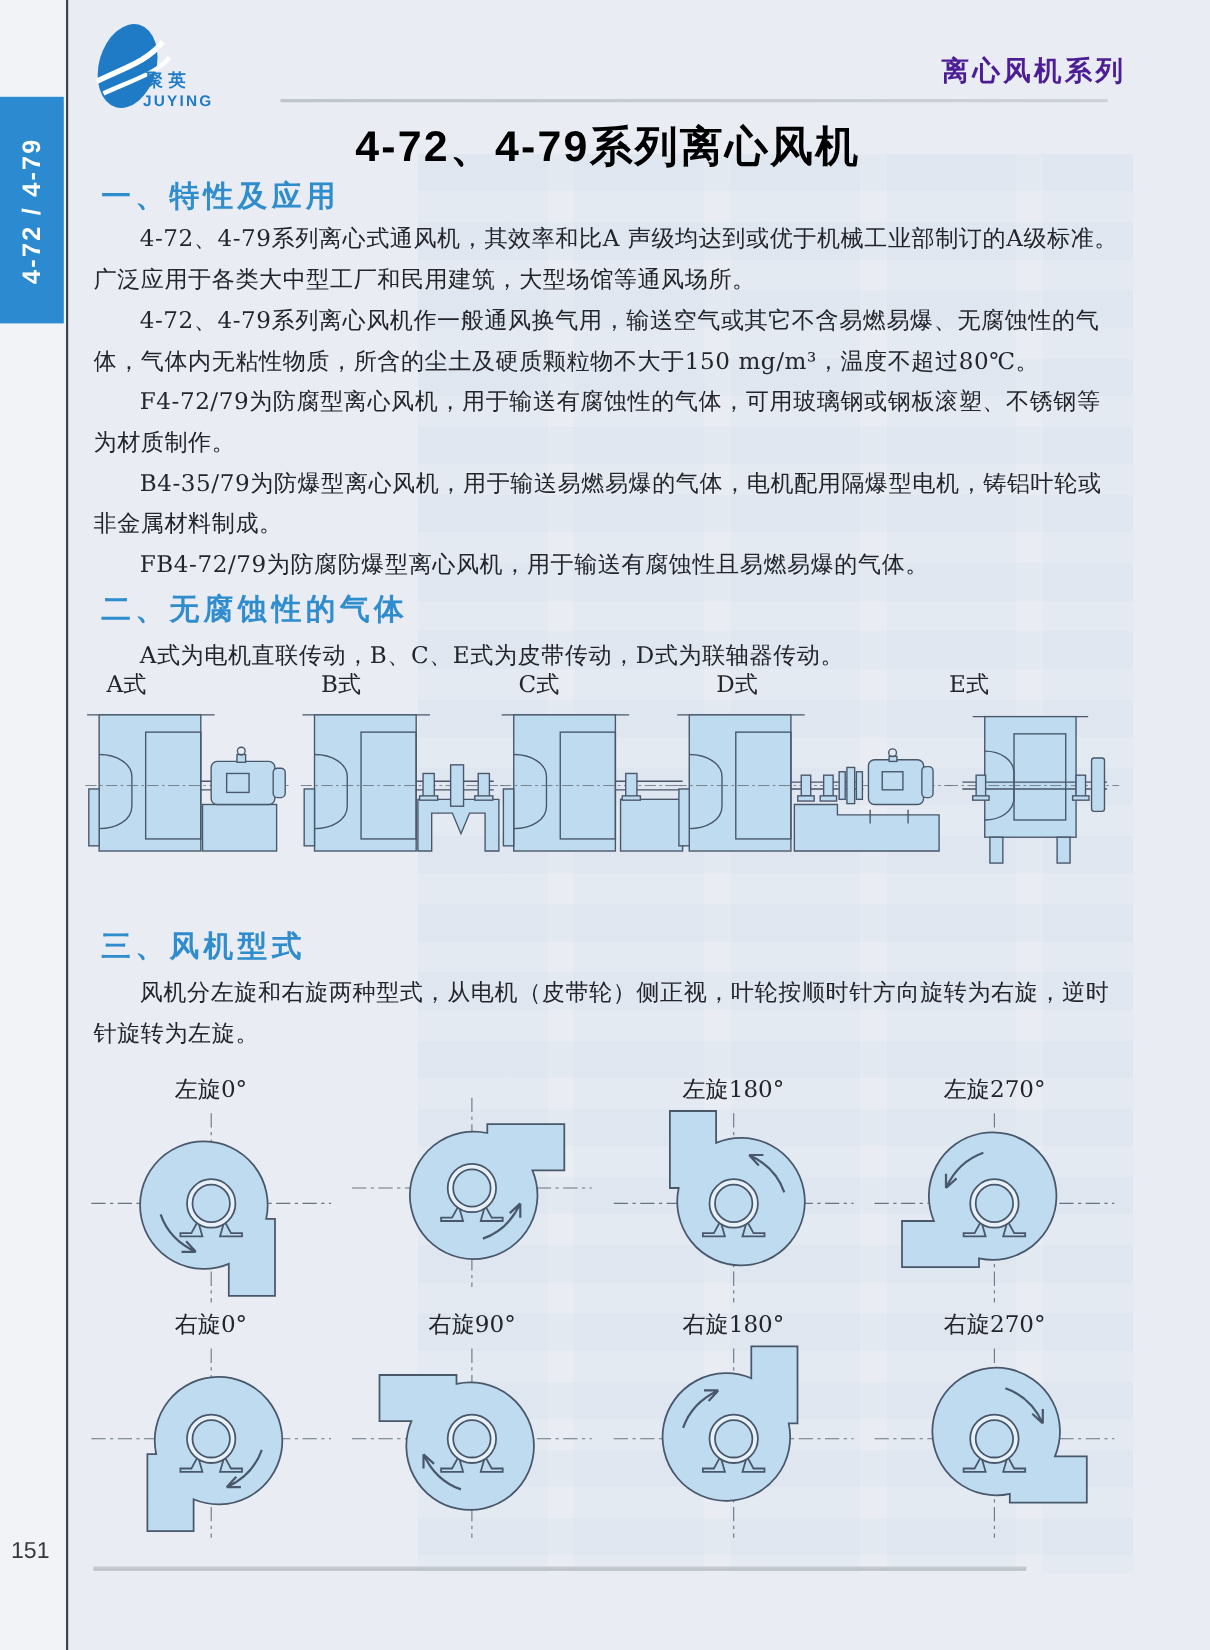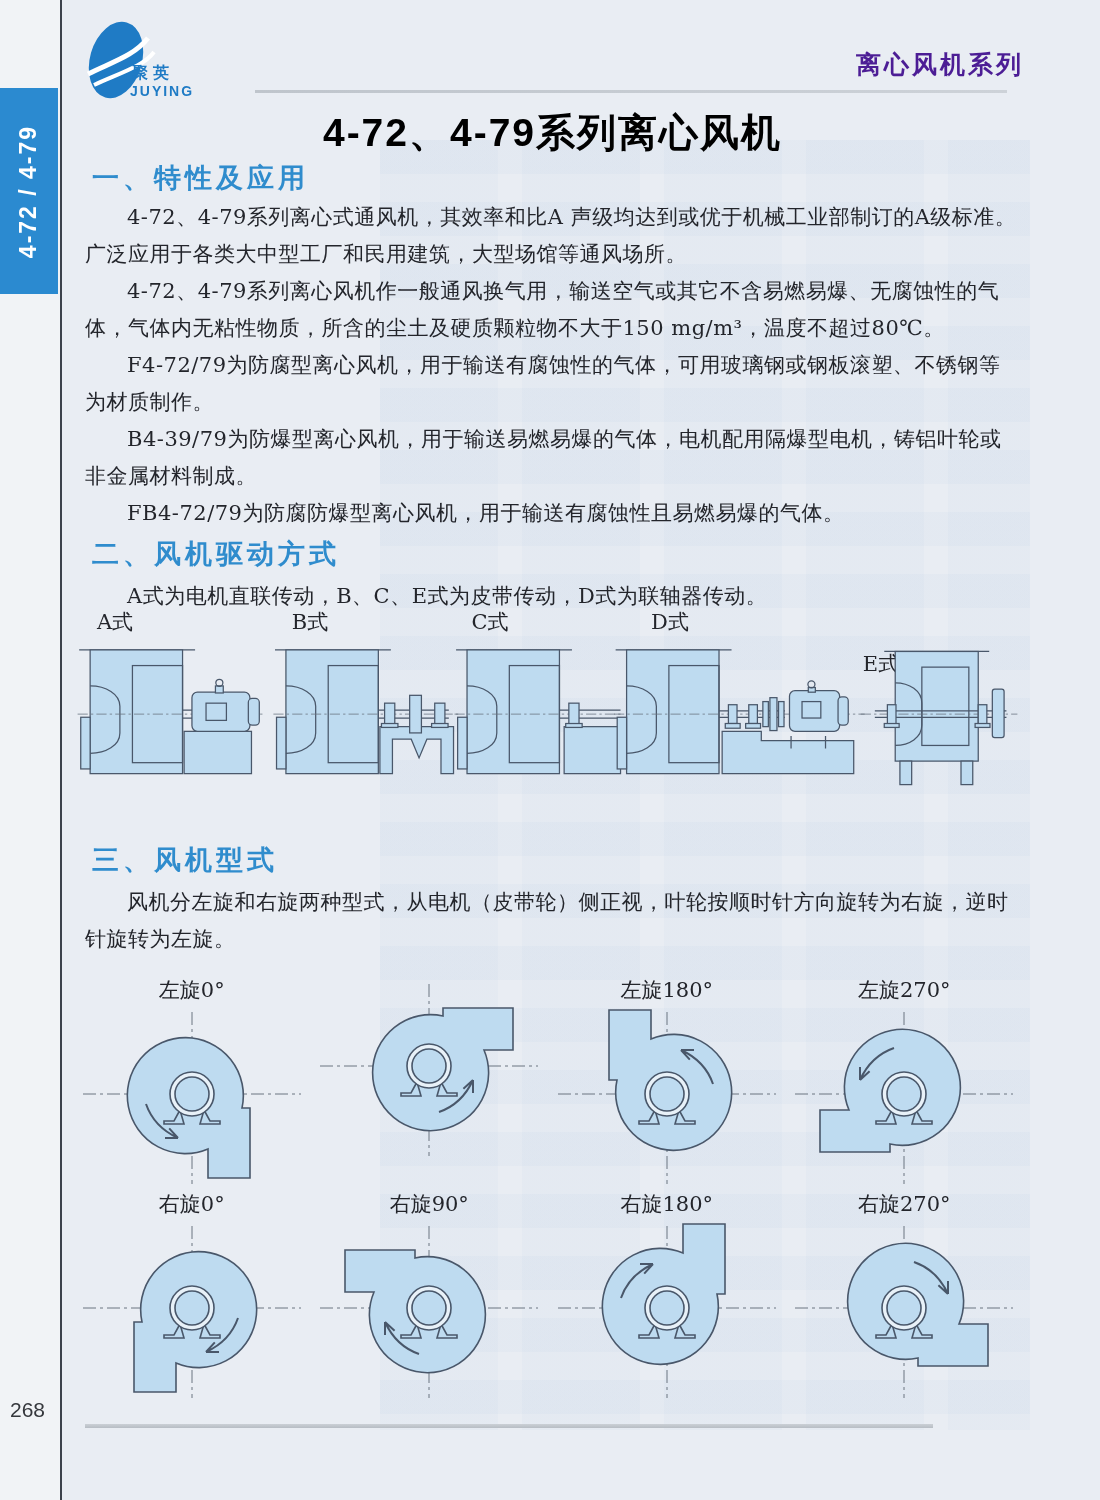"B4-39/79为防爆型离心风机，用于输送易燃易爆的气体，电机配用隔爆型电机，铸" p { text: B4-39/79 -> B4-35/79 }
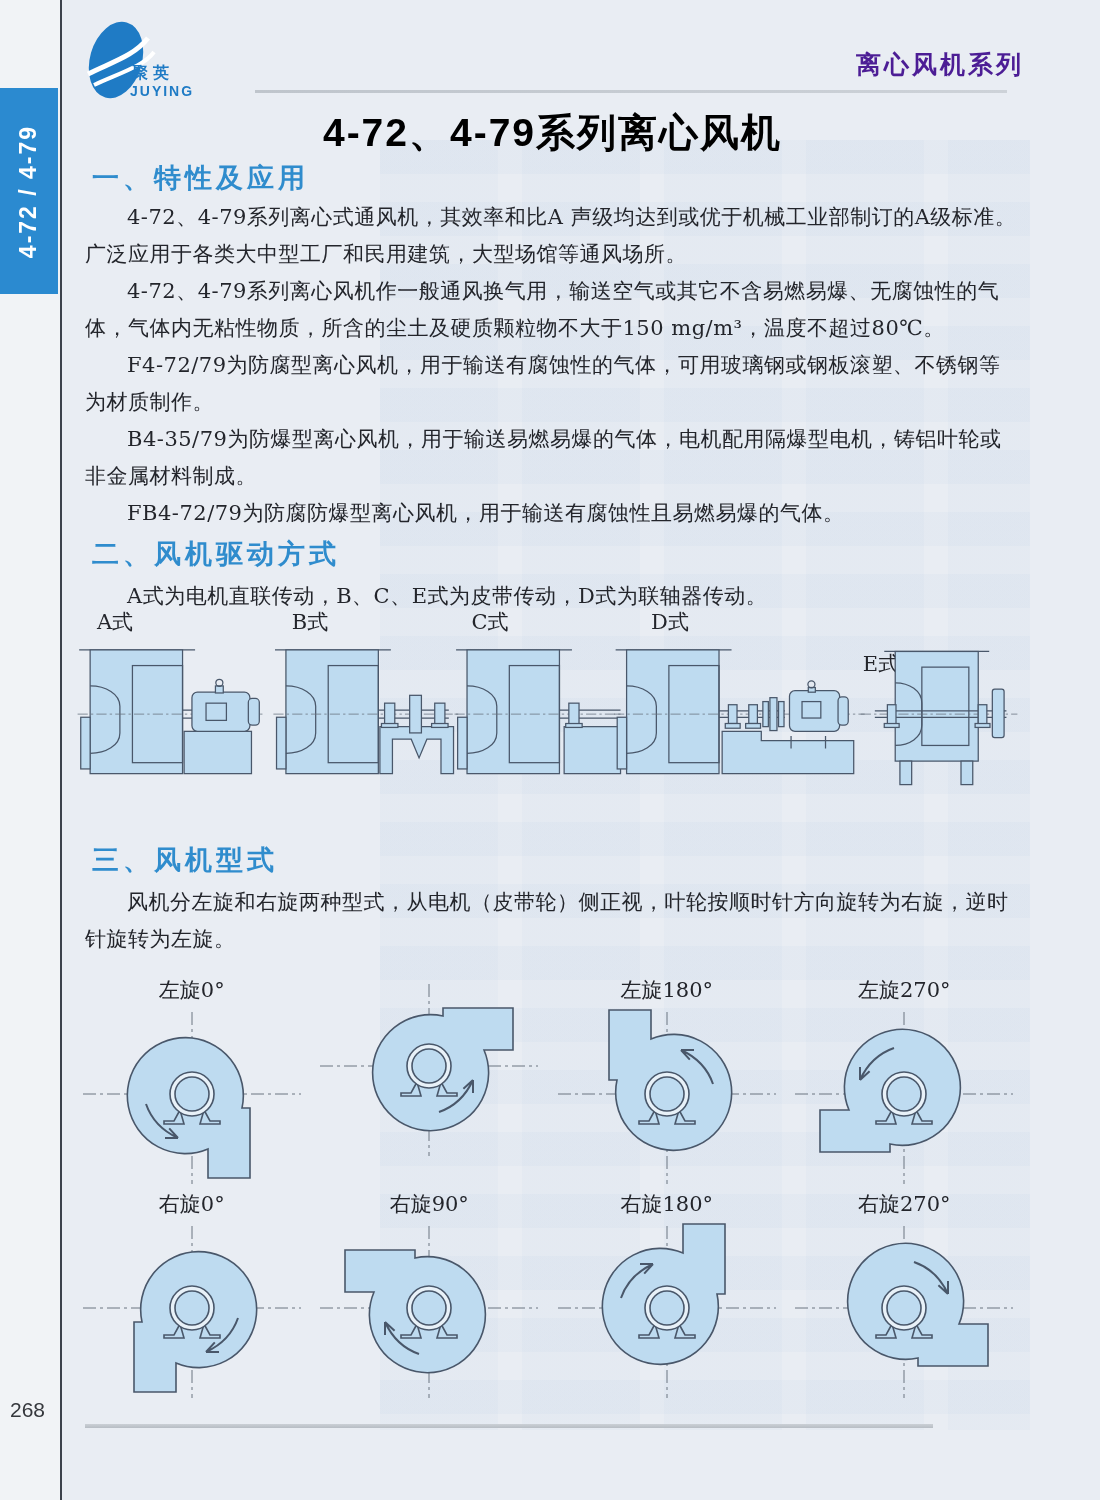"二、风机驱动方式" div.sec-heading { text: 风机驱动方式 -> 无腐蚀性的气体 }
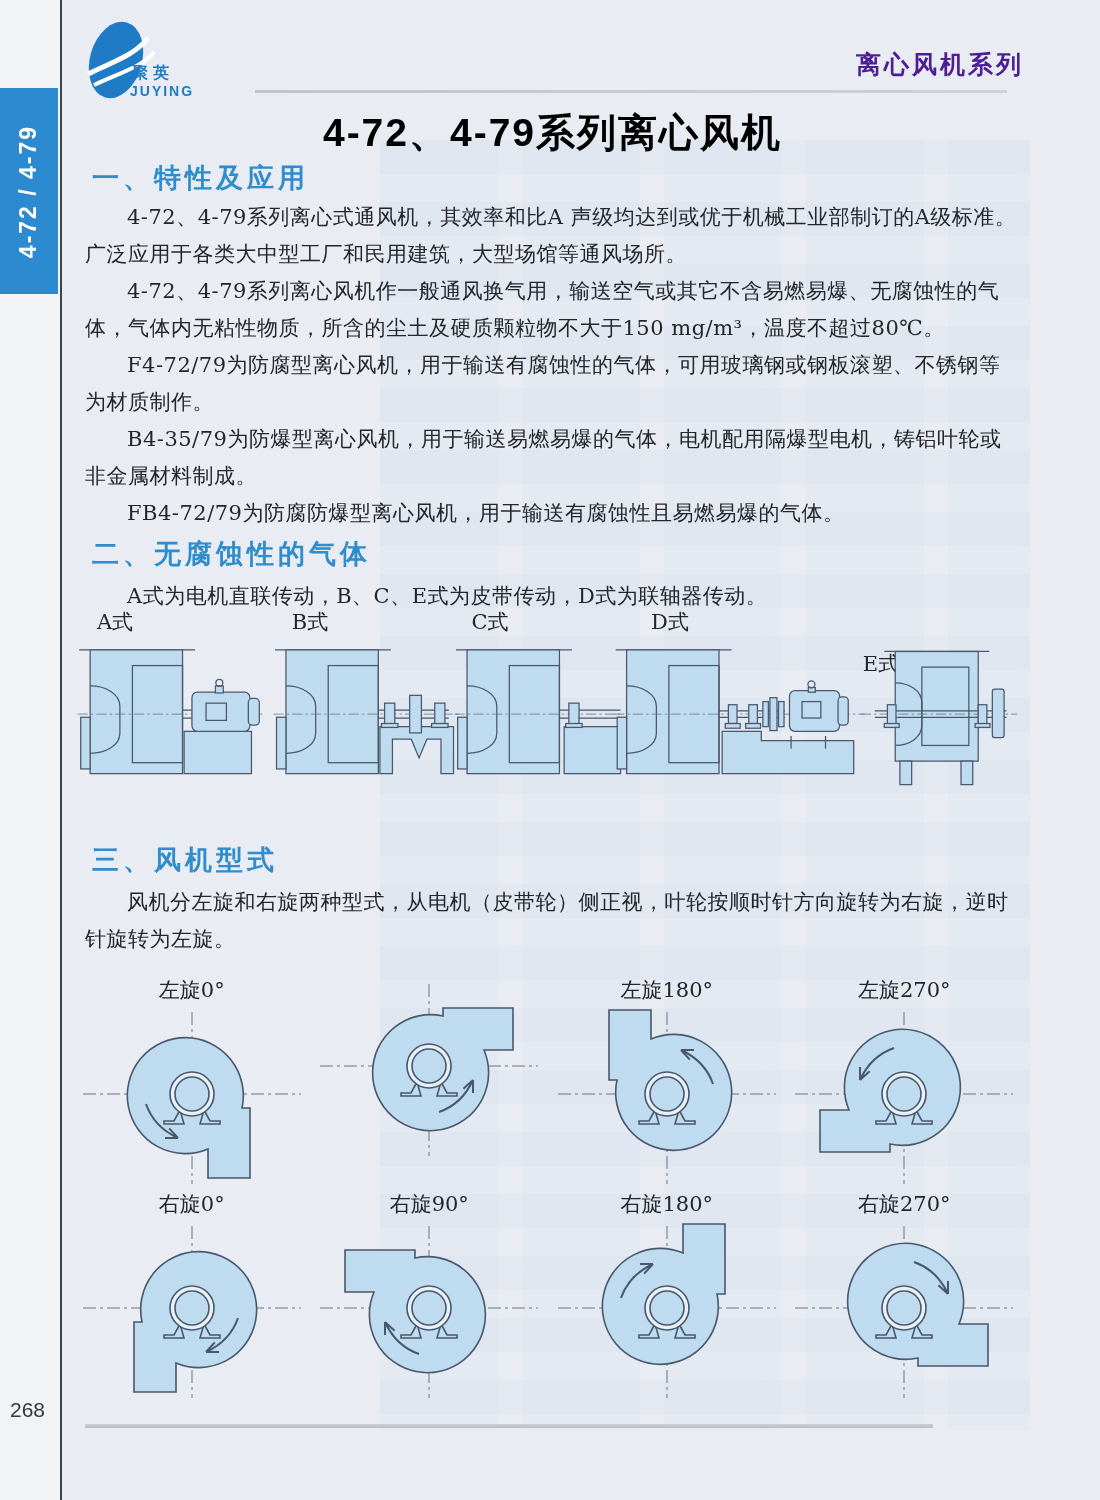"E式" div.fig-label { margin-top: 42px -> none }
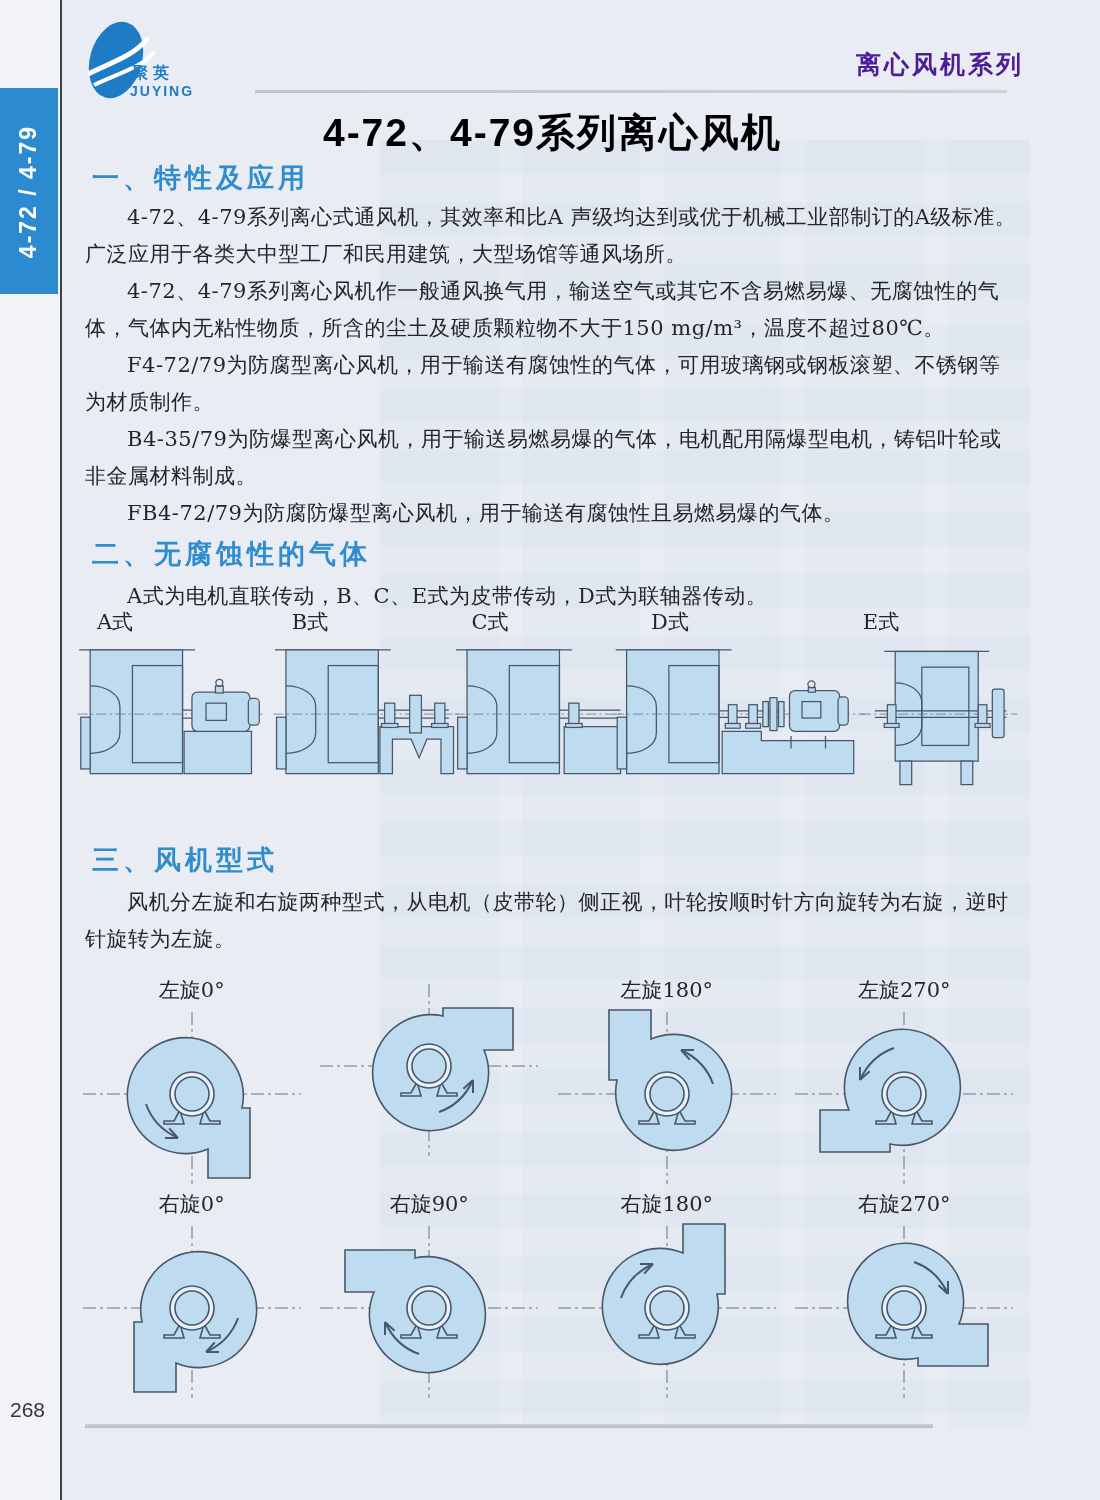"左旋0°" .rot-row { align-items: none -> center }
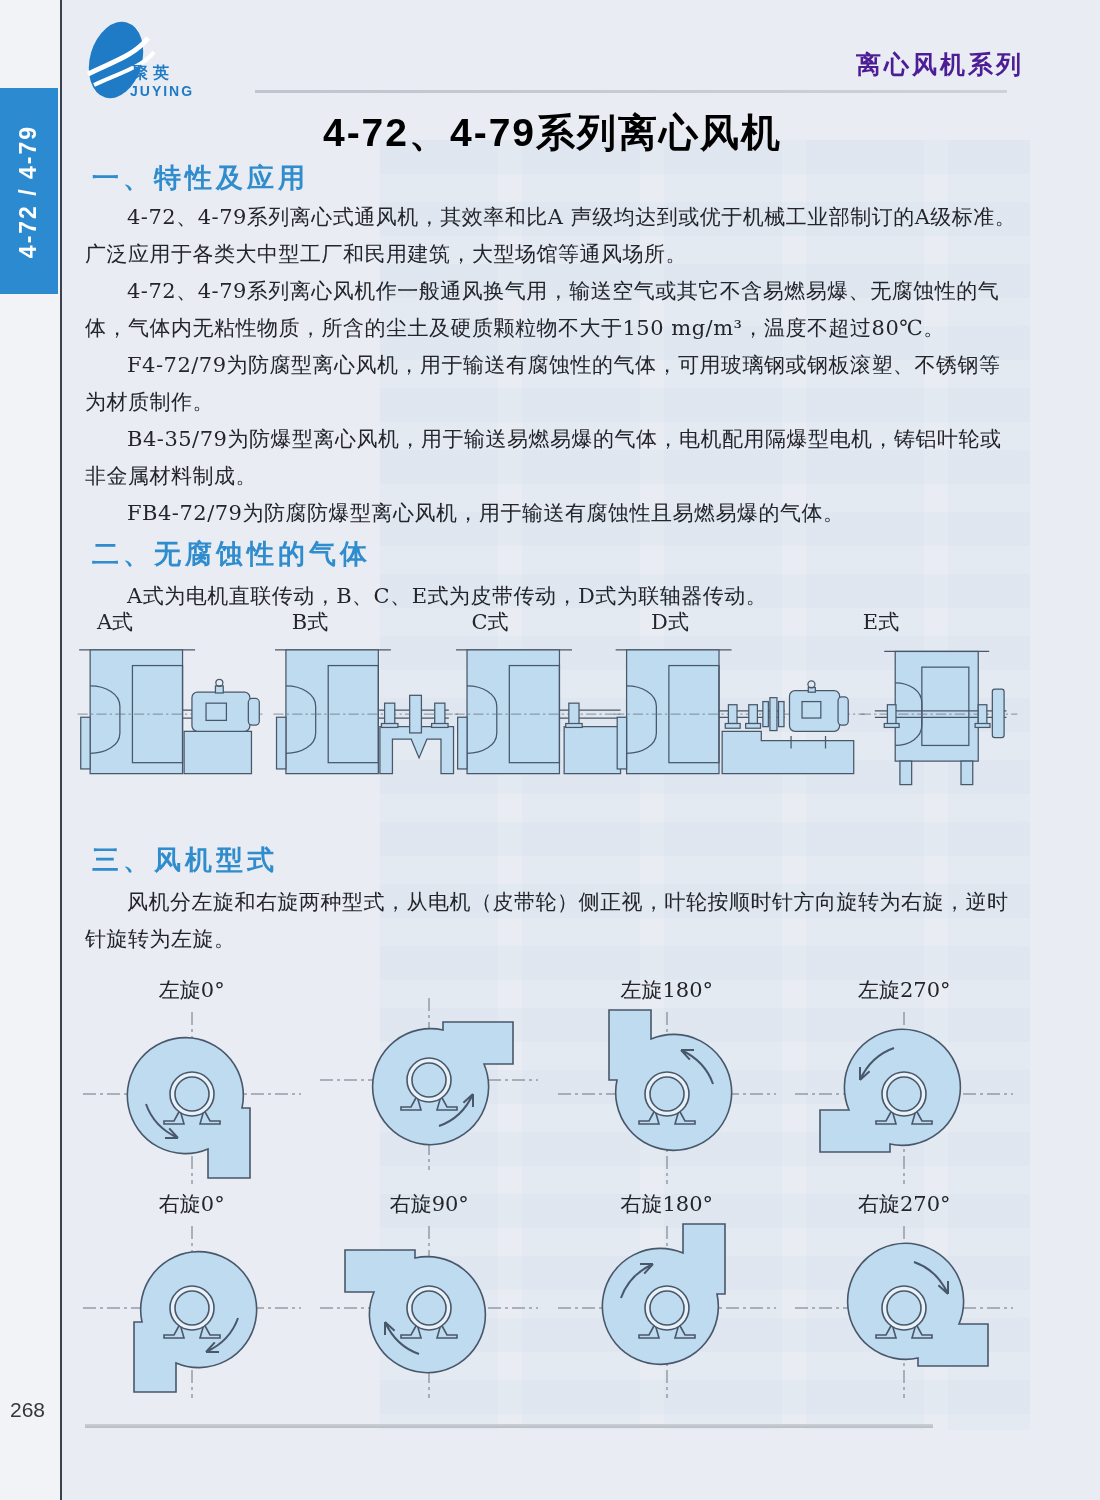"268" div.page-number { text: 268 -> 151 }
